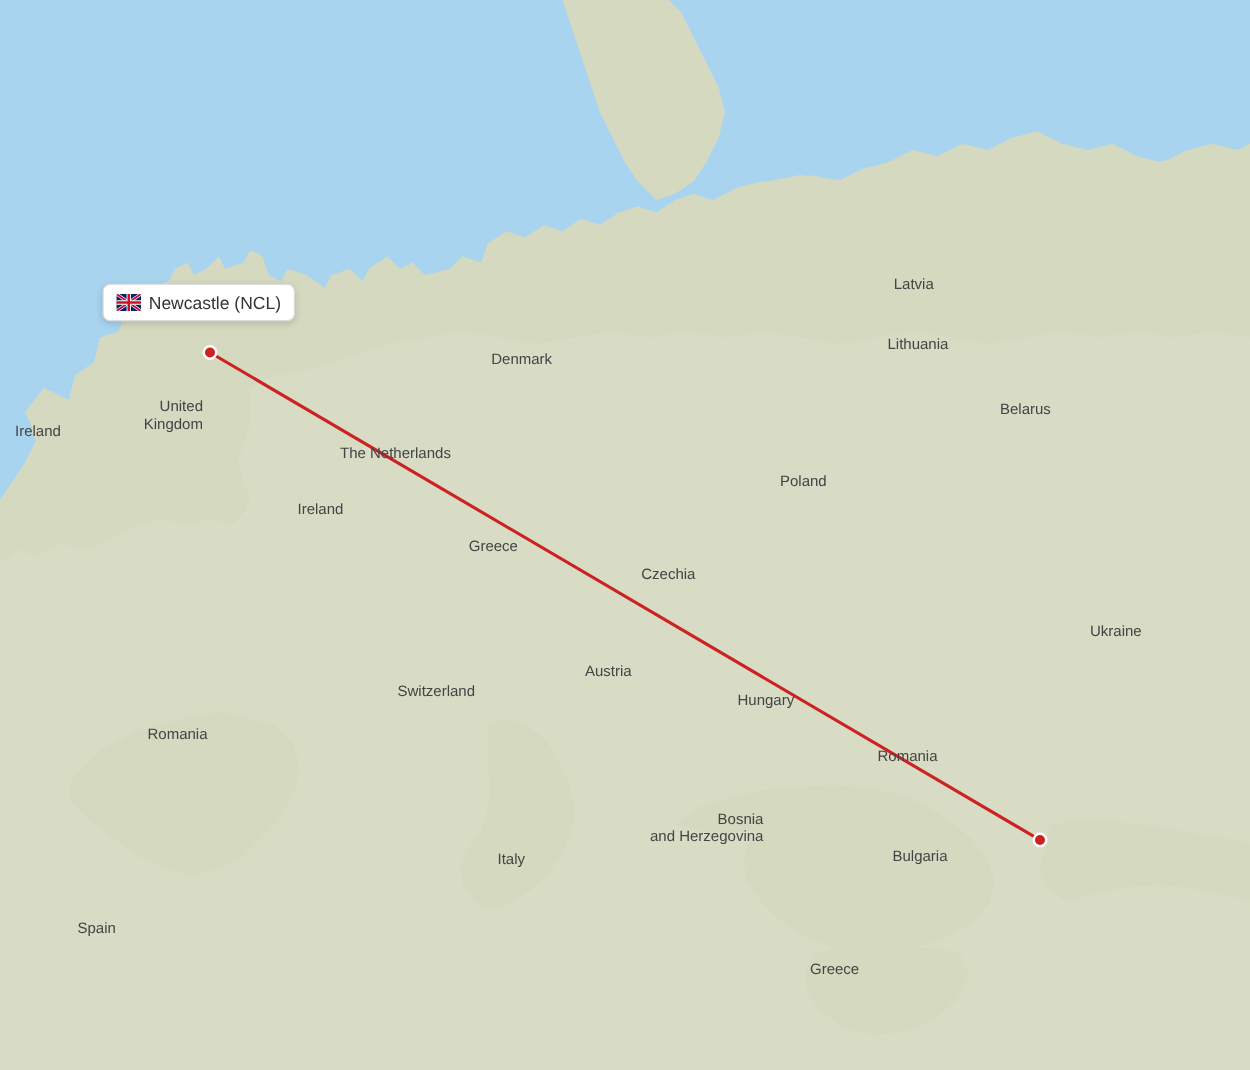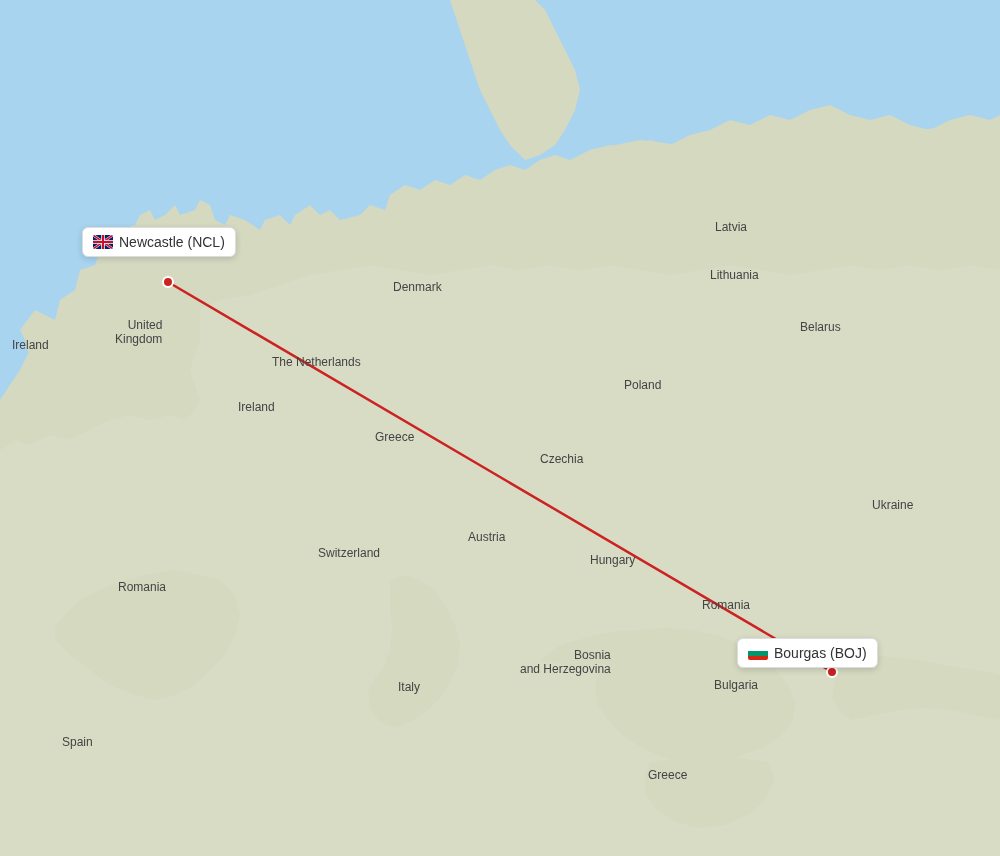"Czechia" div.map-label { left: 540px -> 513px }
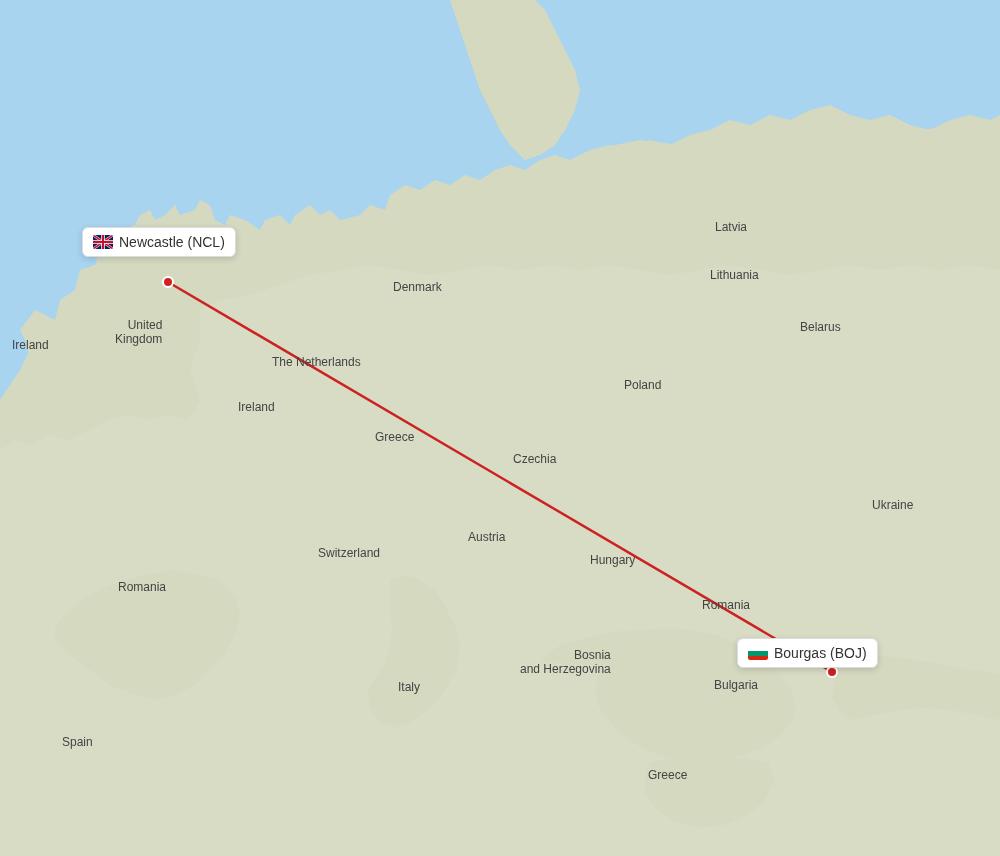"Bourgas (BOJ)" div.airport-label { html: <div> <span> <svg> <rect></rect> <rect></rect> <rect></rect> </svg> </span> <span>Bourgas (BOJ)</span> </div> -> none }
